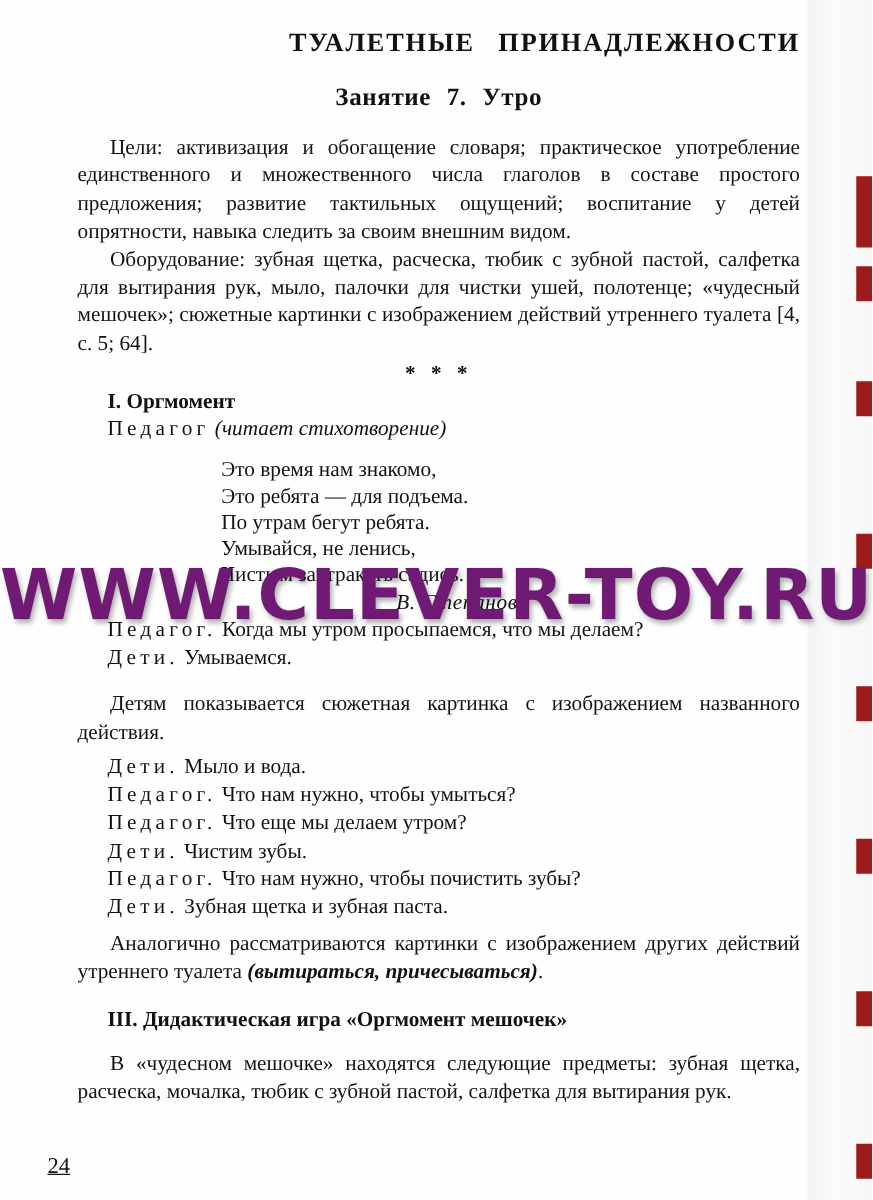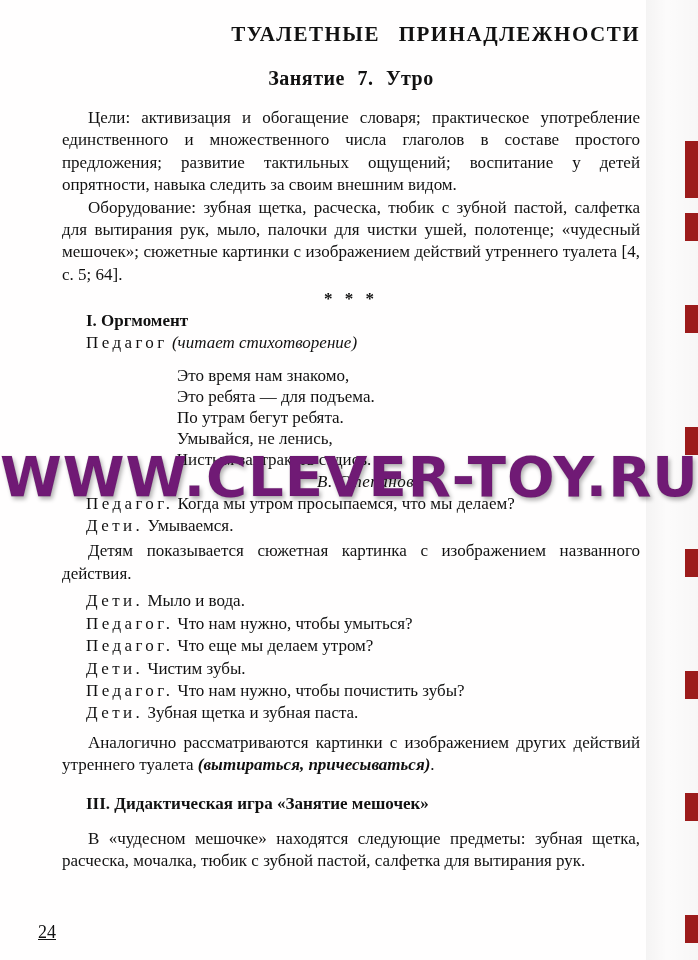"Детям показывается сюжетная картинка с" .note { margin-top: 3px -> 15px }
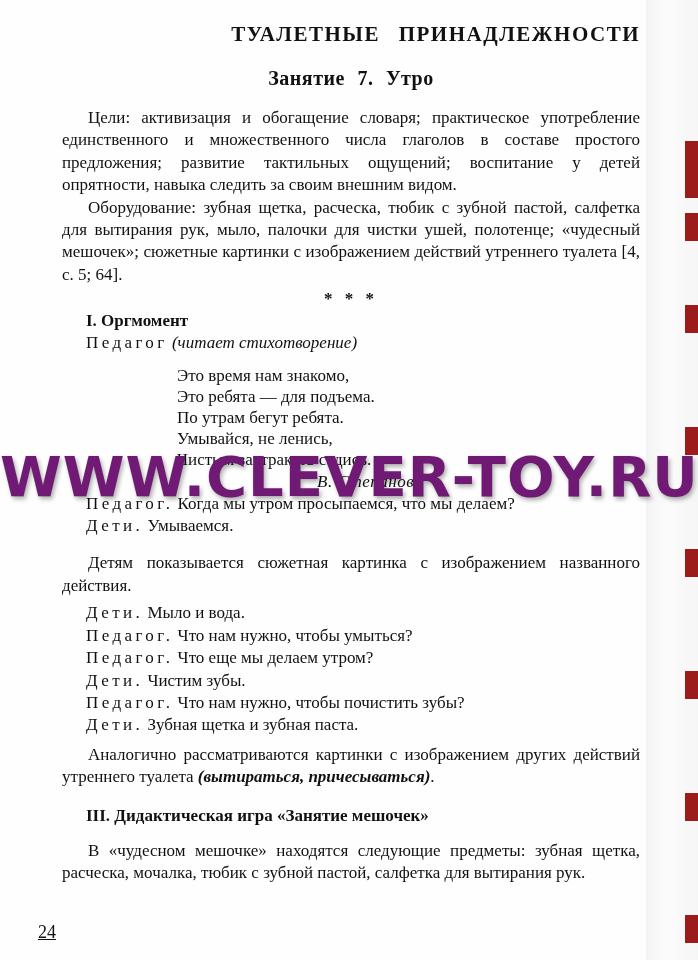"III. Дидактическая игра «Занятие" p.sec-heading { text: Занятие -> Оргмомент }
